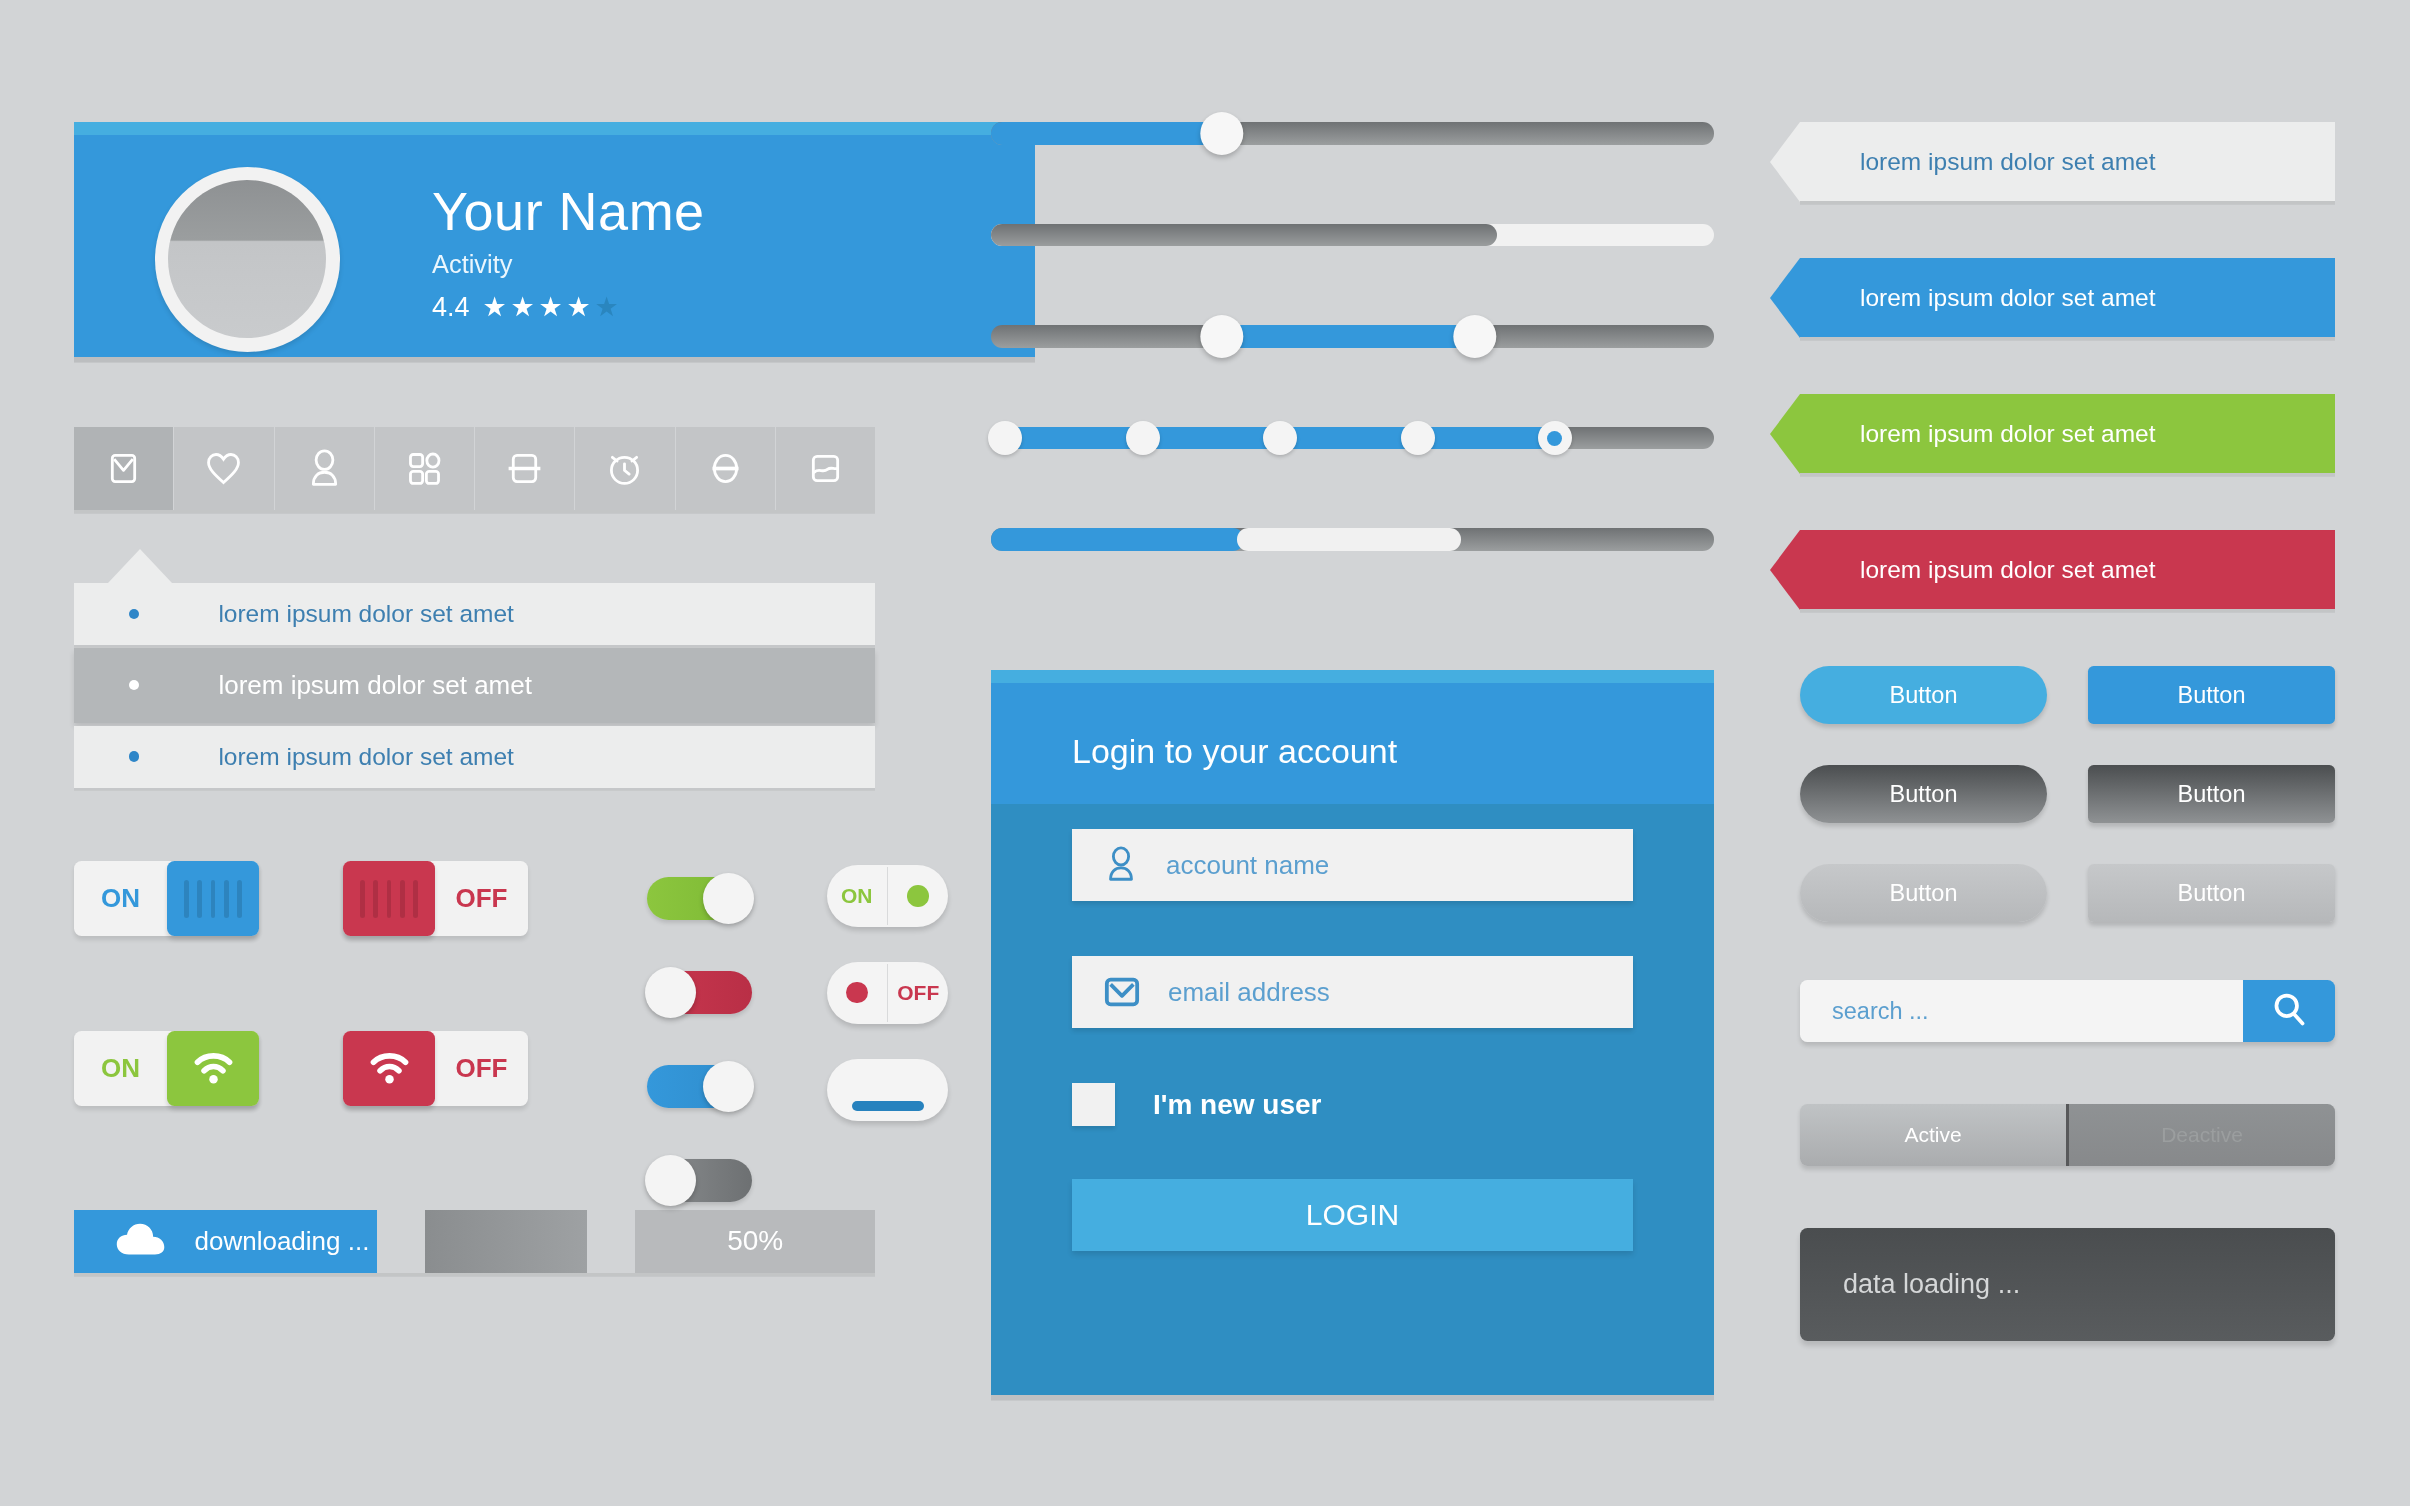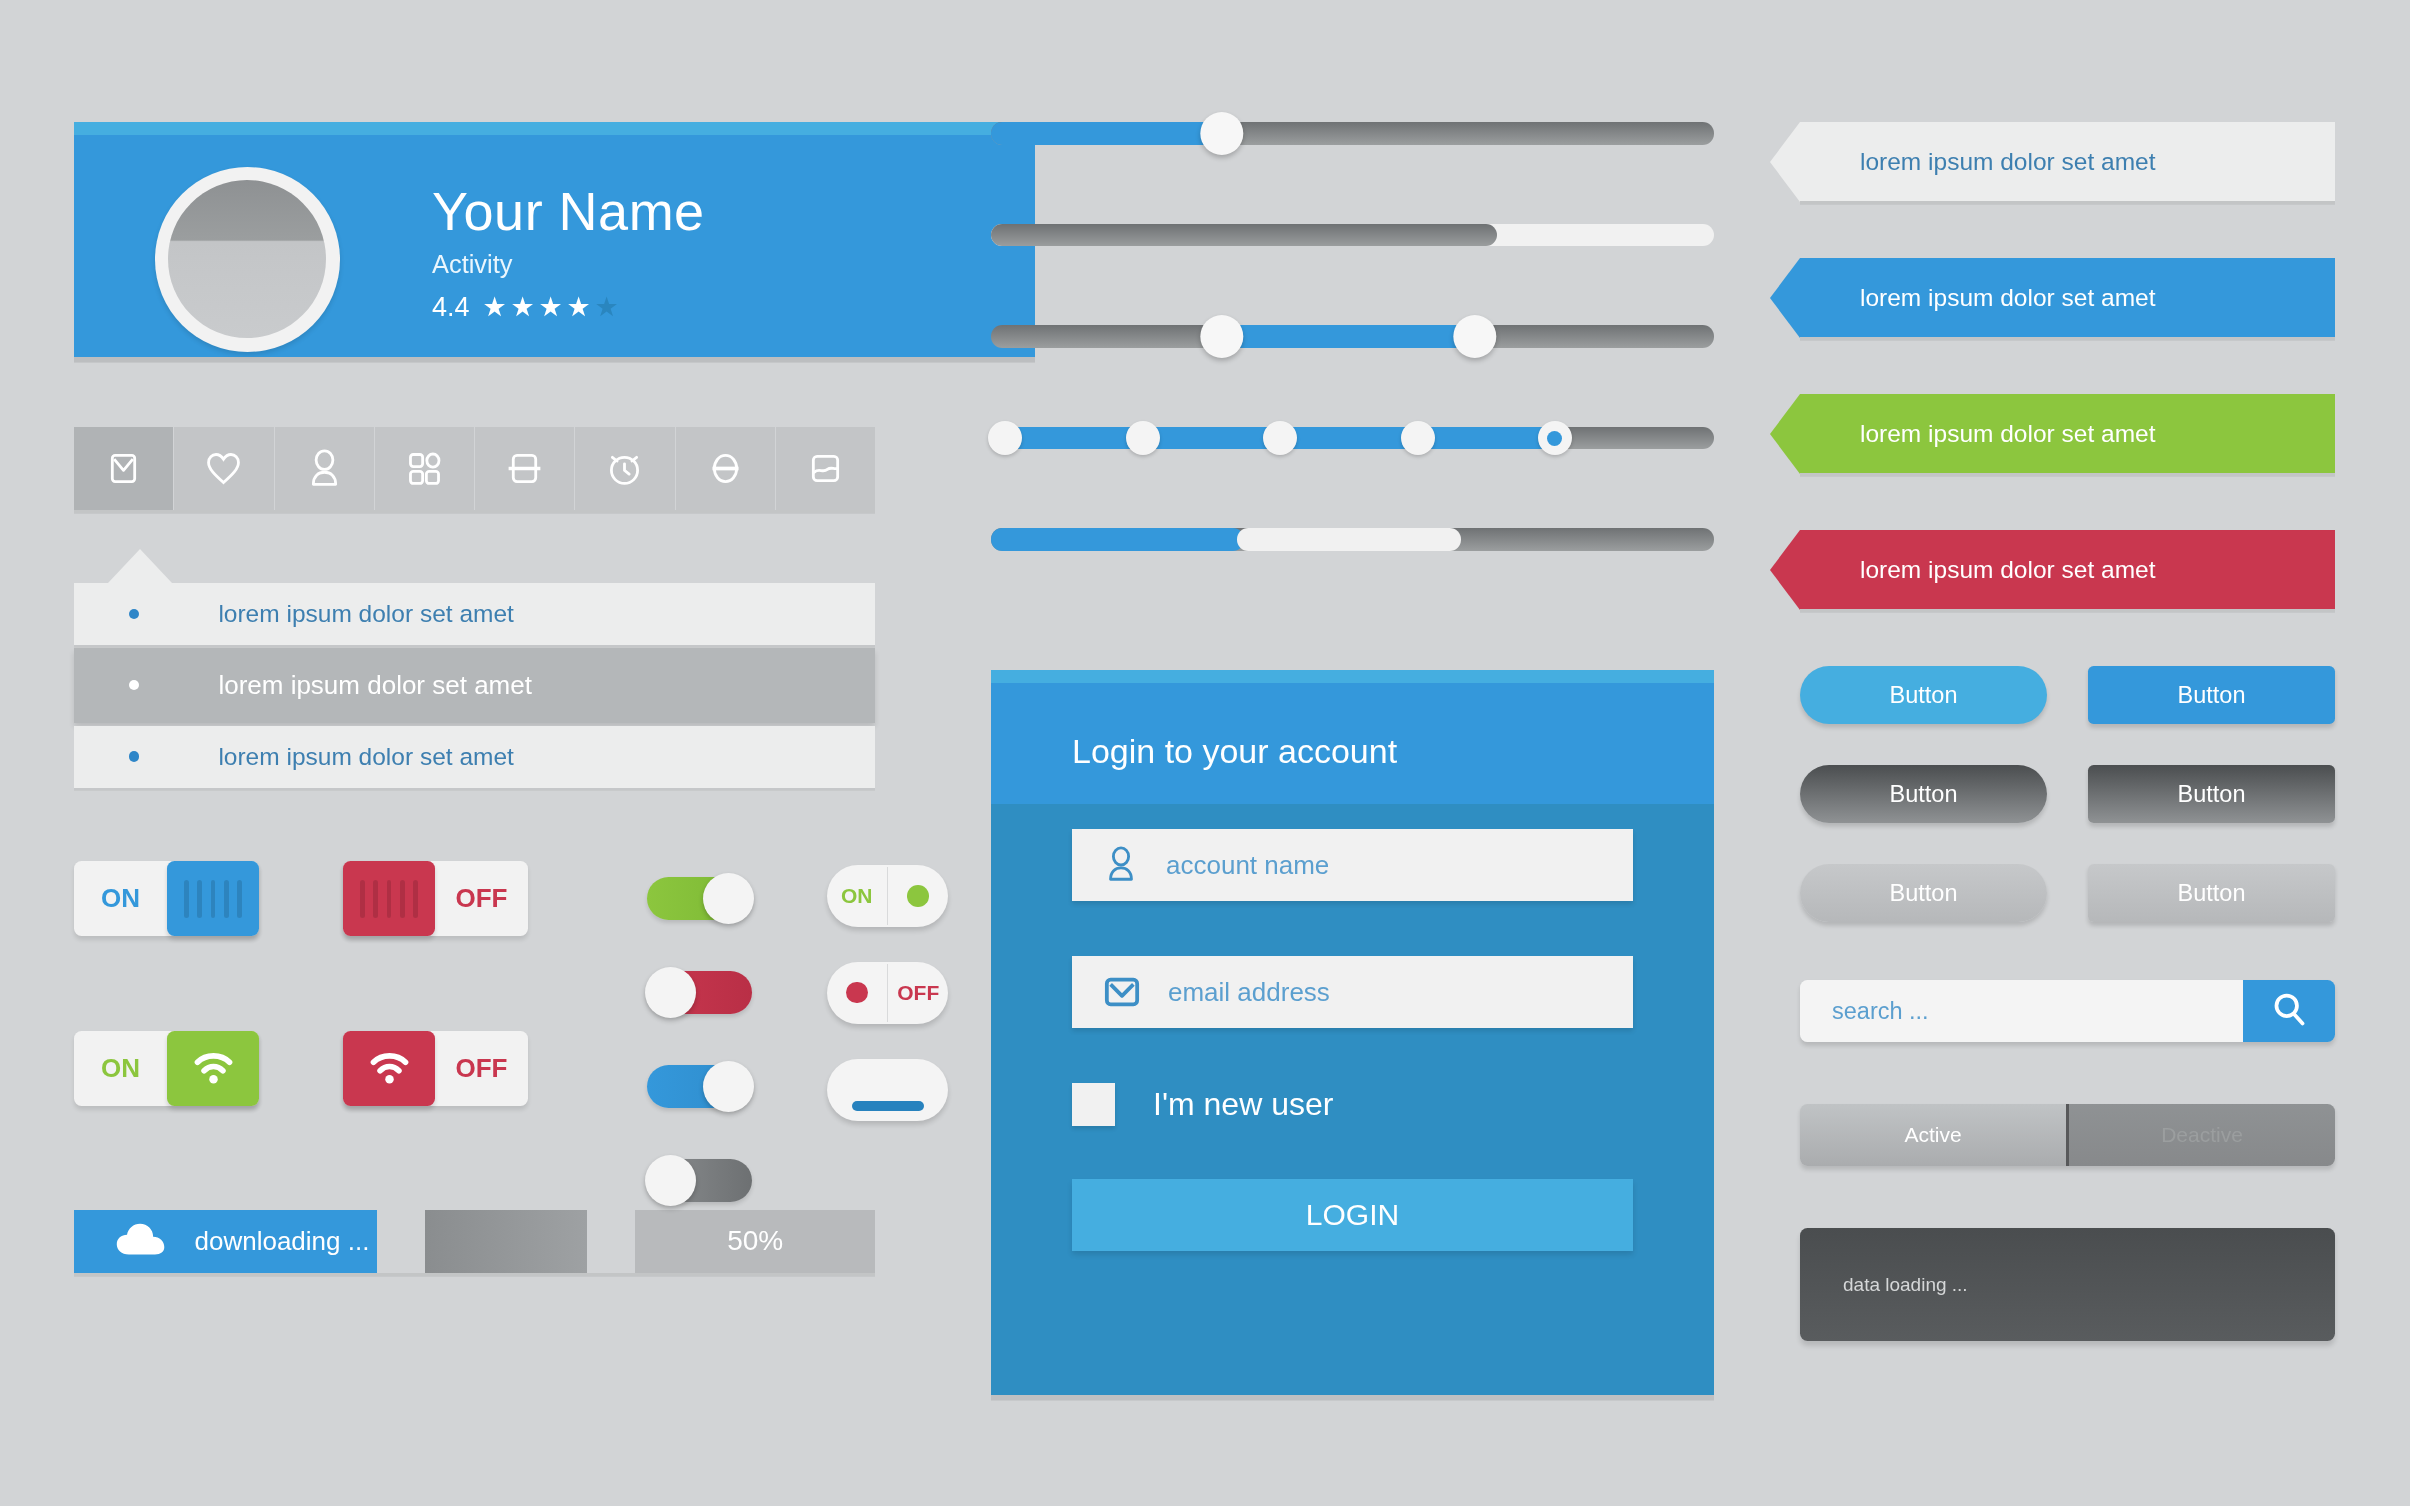"I'm new user" .checkrow .ctxt { font-size: 32px -> 28px; font-weight: none -> bold }
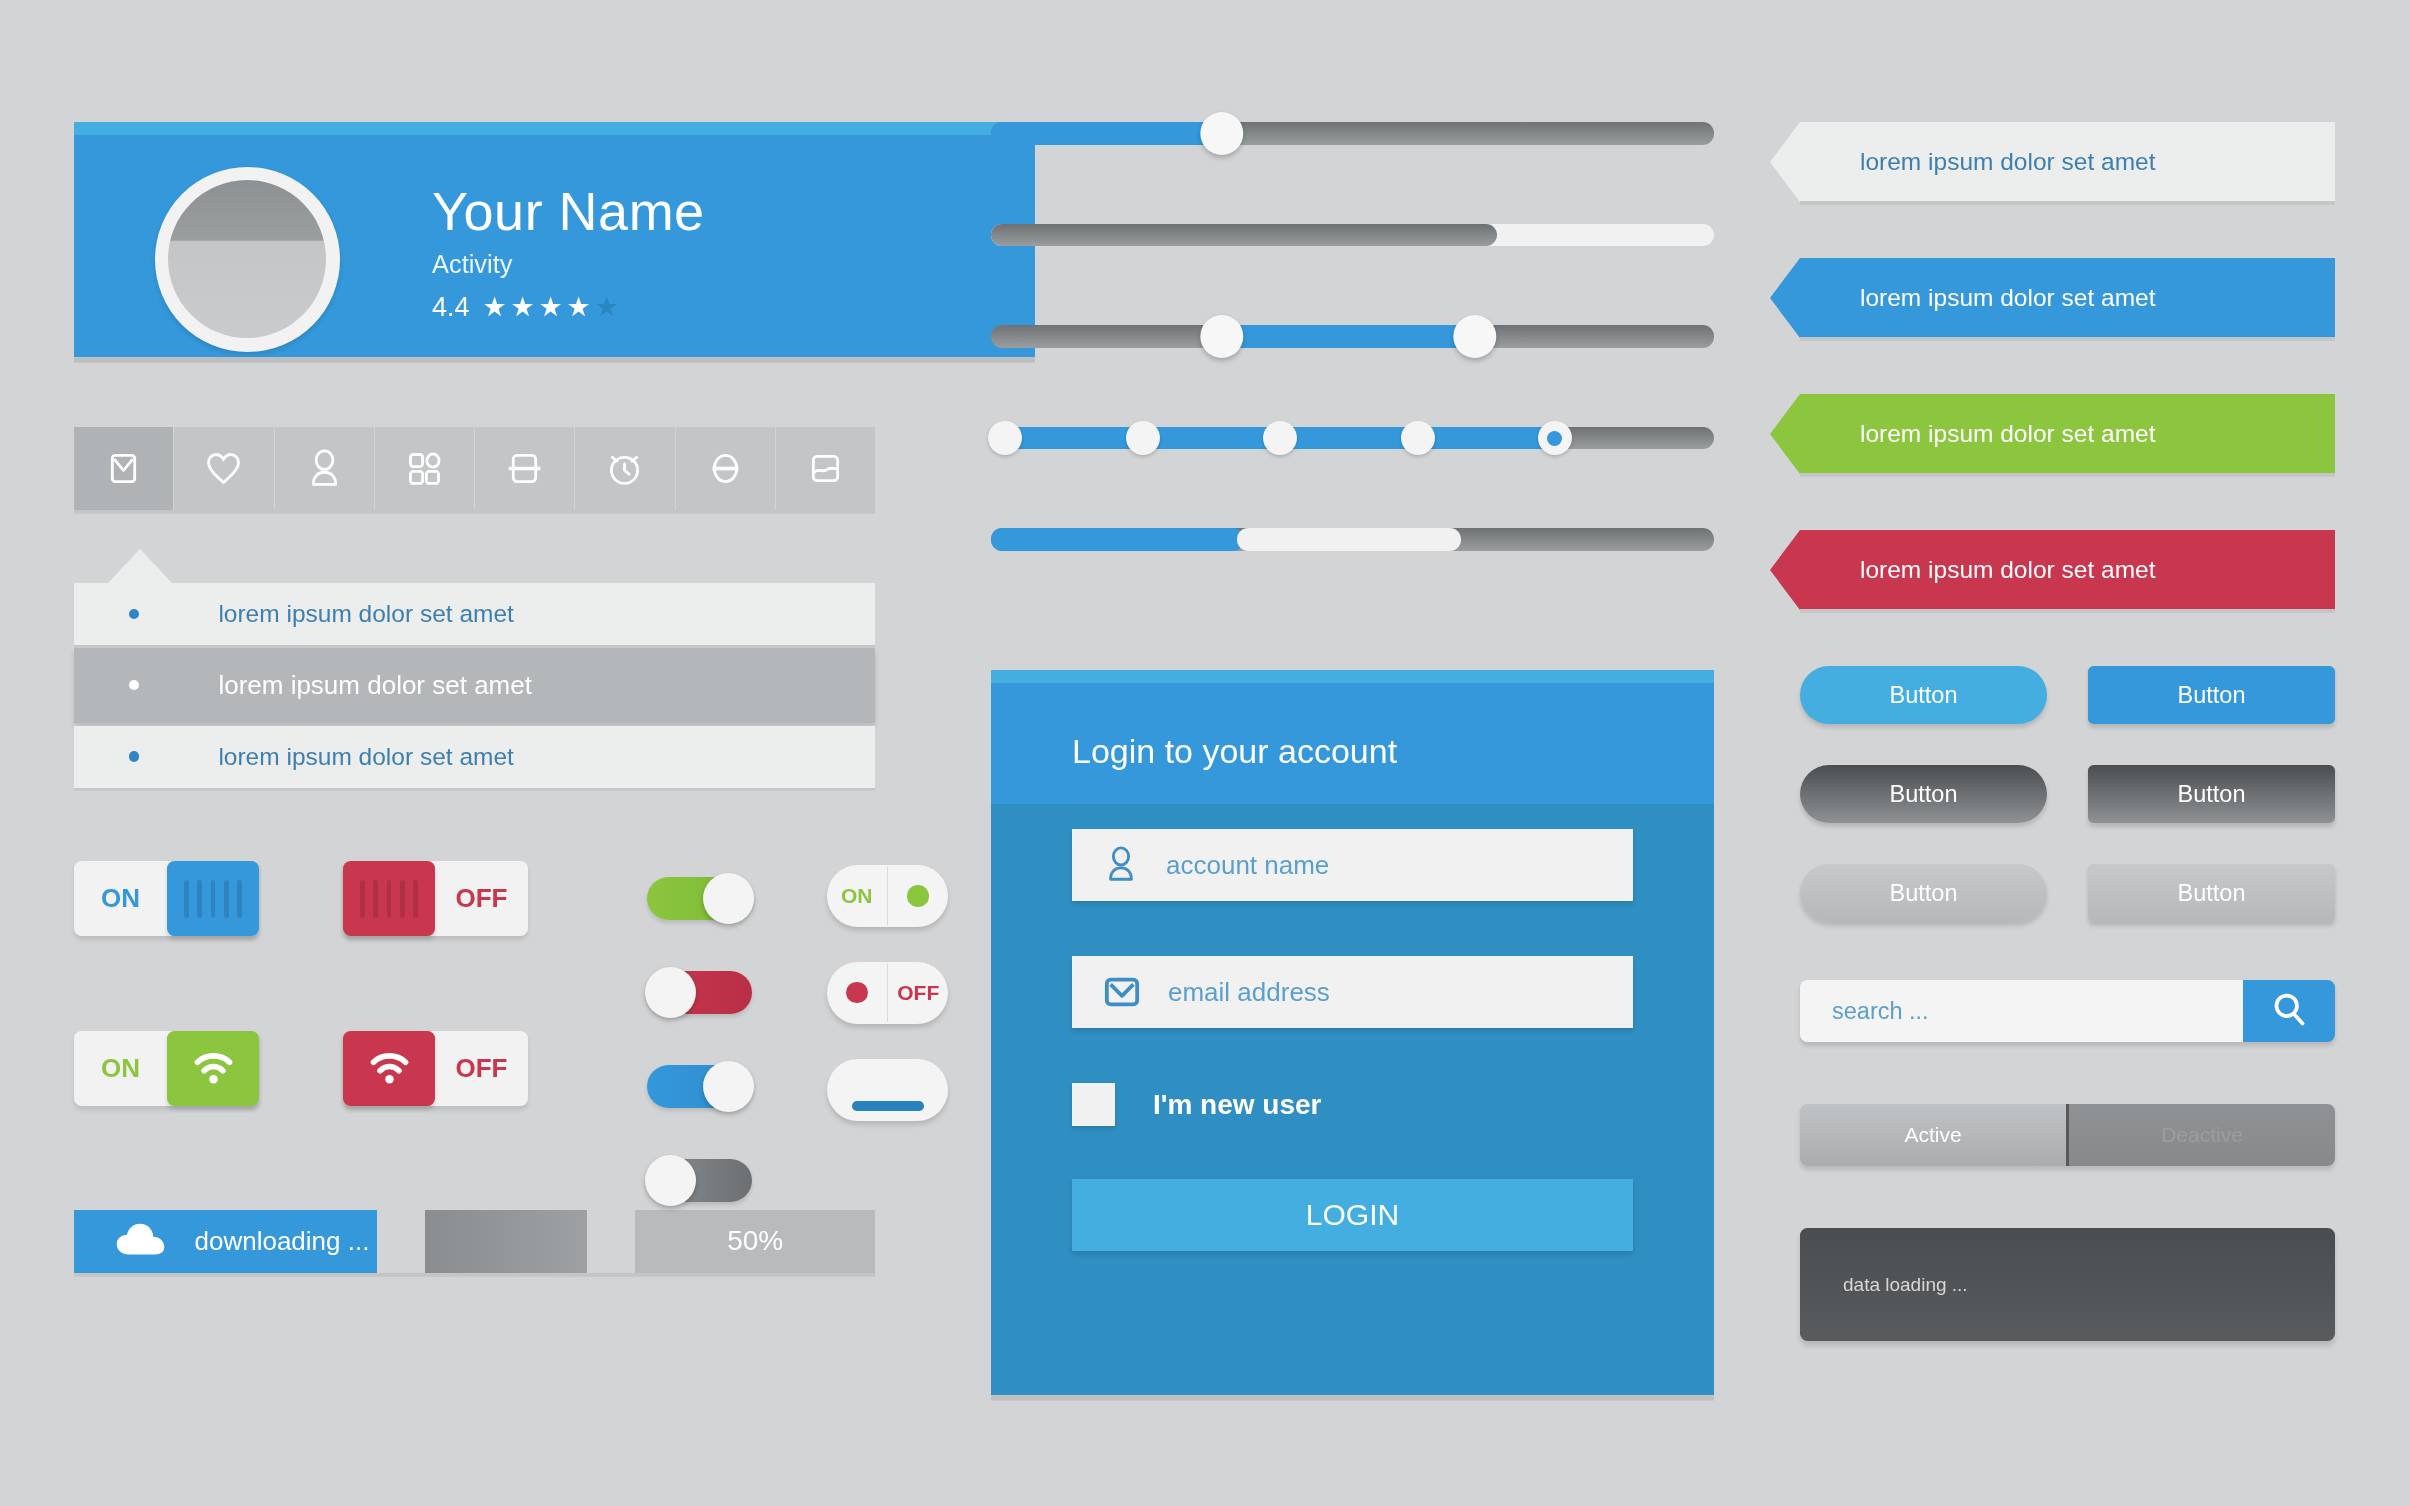"data loading ..." .loading-panel .ltxt { font-size: 19px -> 27px }
